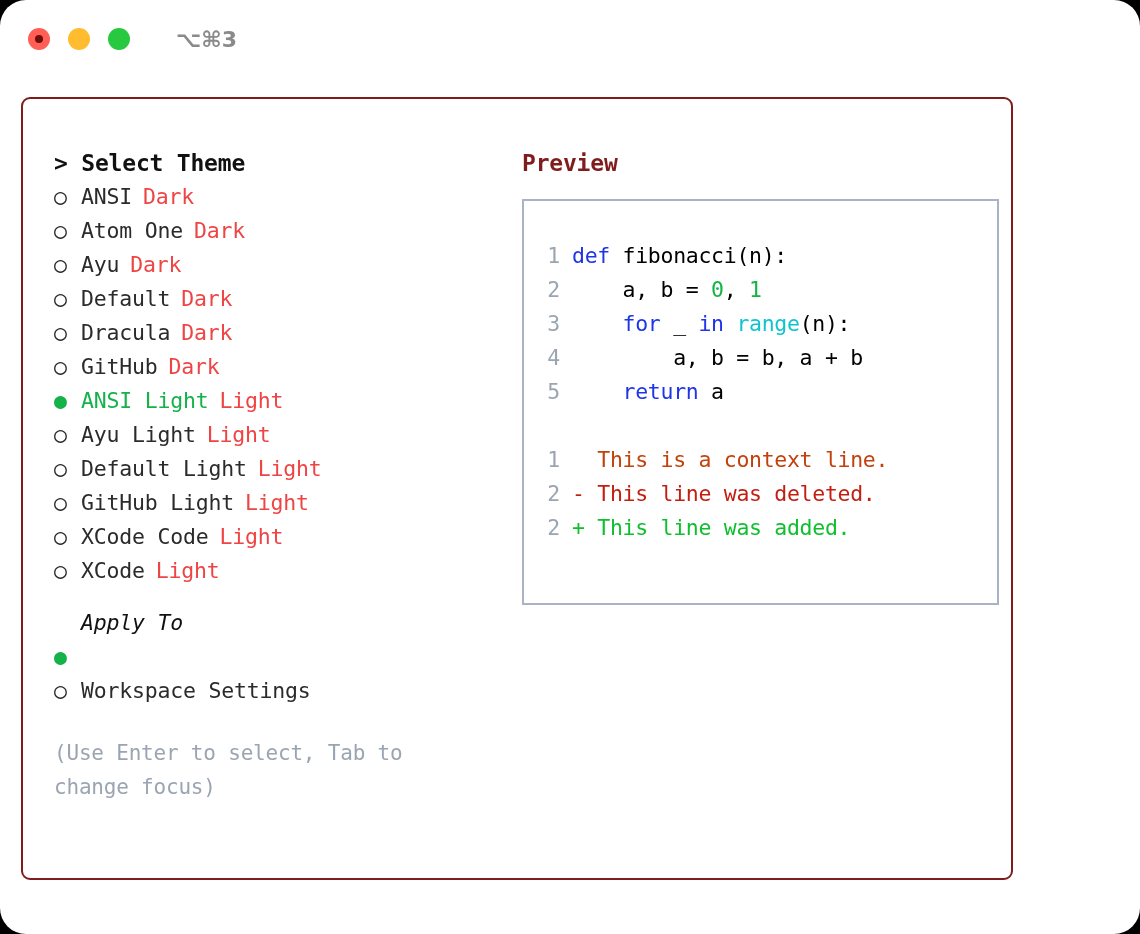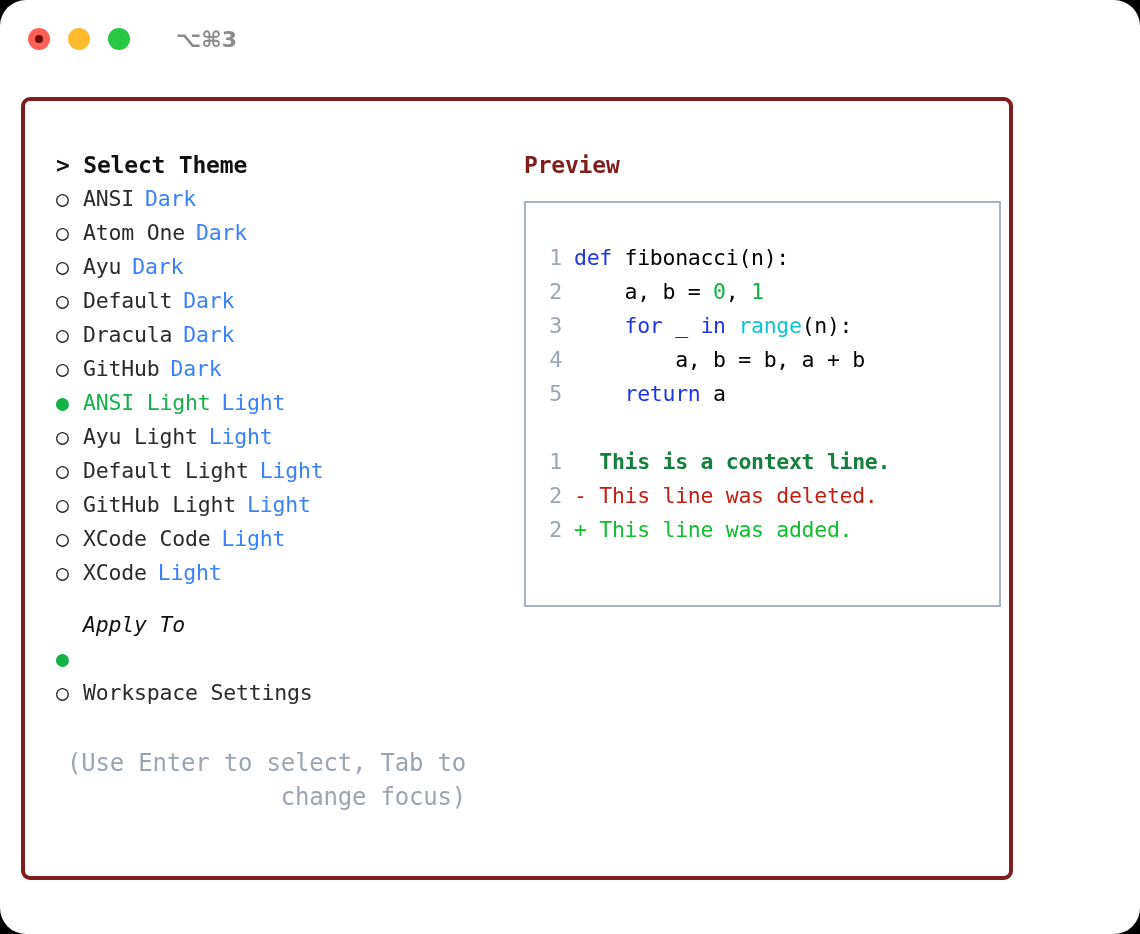"> Select Theme" .card { border: 4px solid #7f1d1d -> 2px solid #7f1d1d }
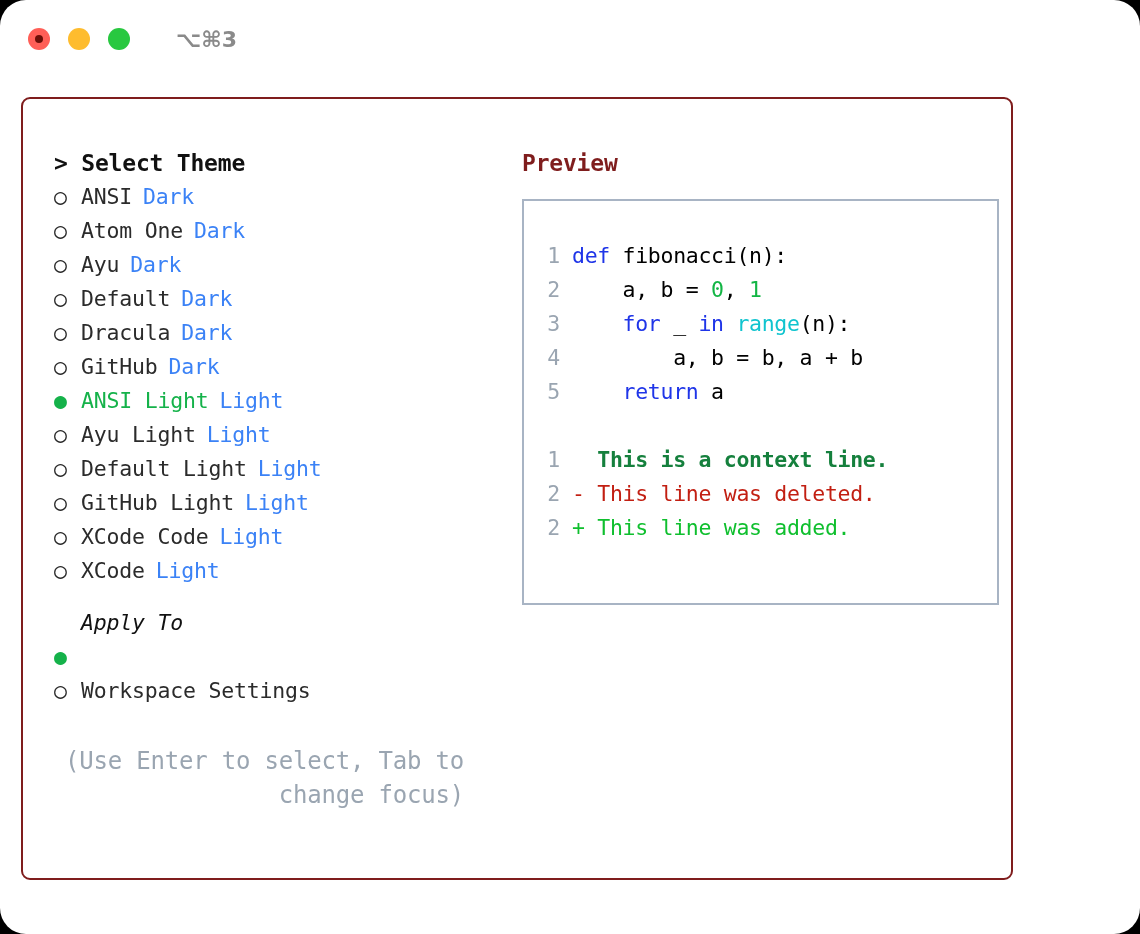"Dark" .opt-tag { color: #3b82f6 -> #ef4444 }
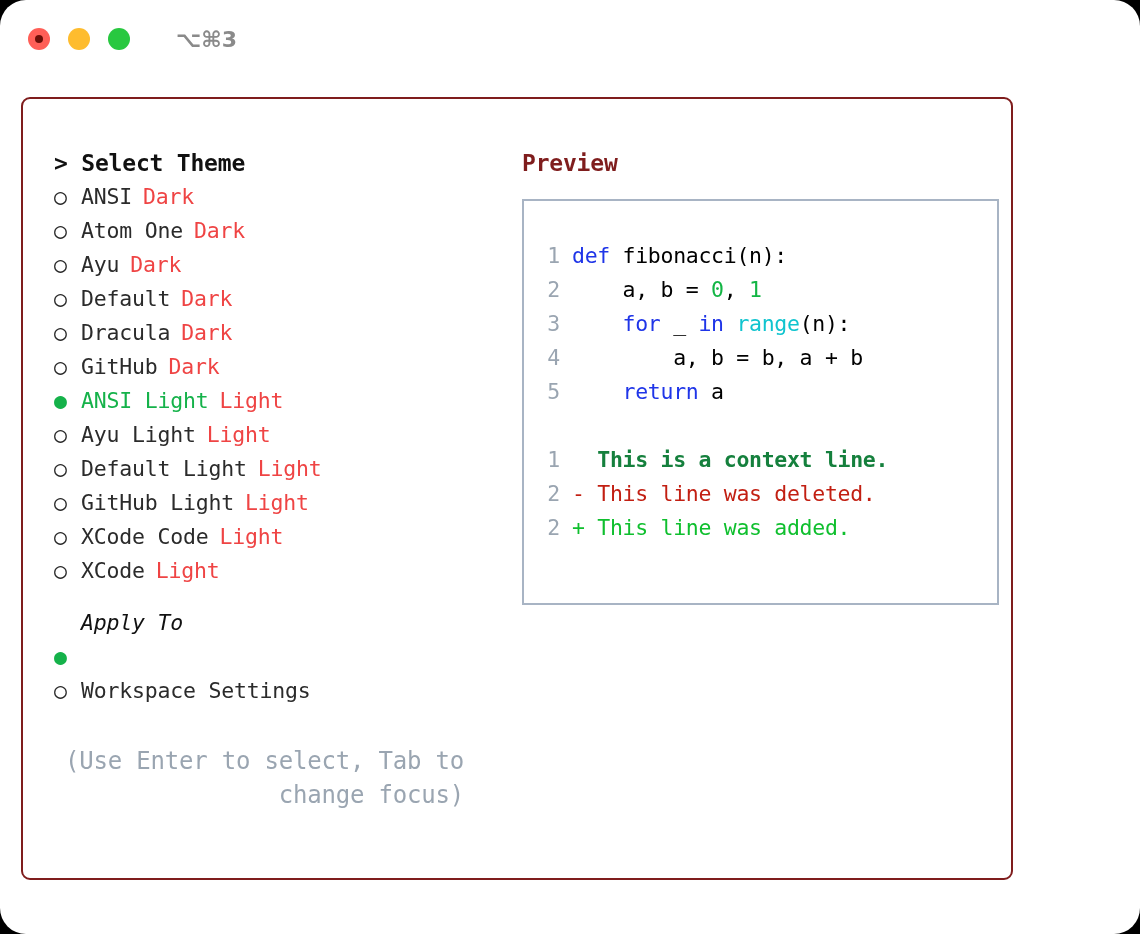"This is a context line." .diff-ctx { color: #15803d -> #c2410c; font-weight: bold -> none }
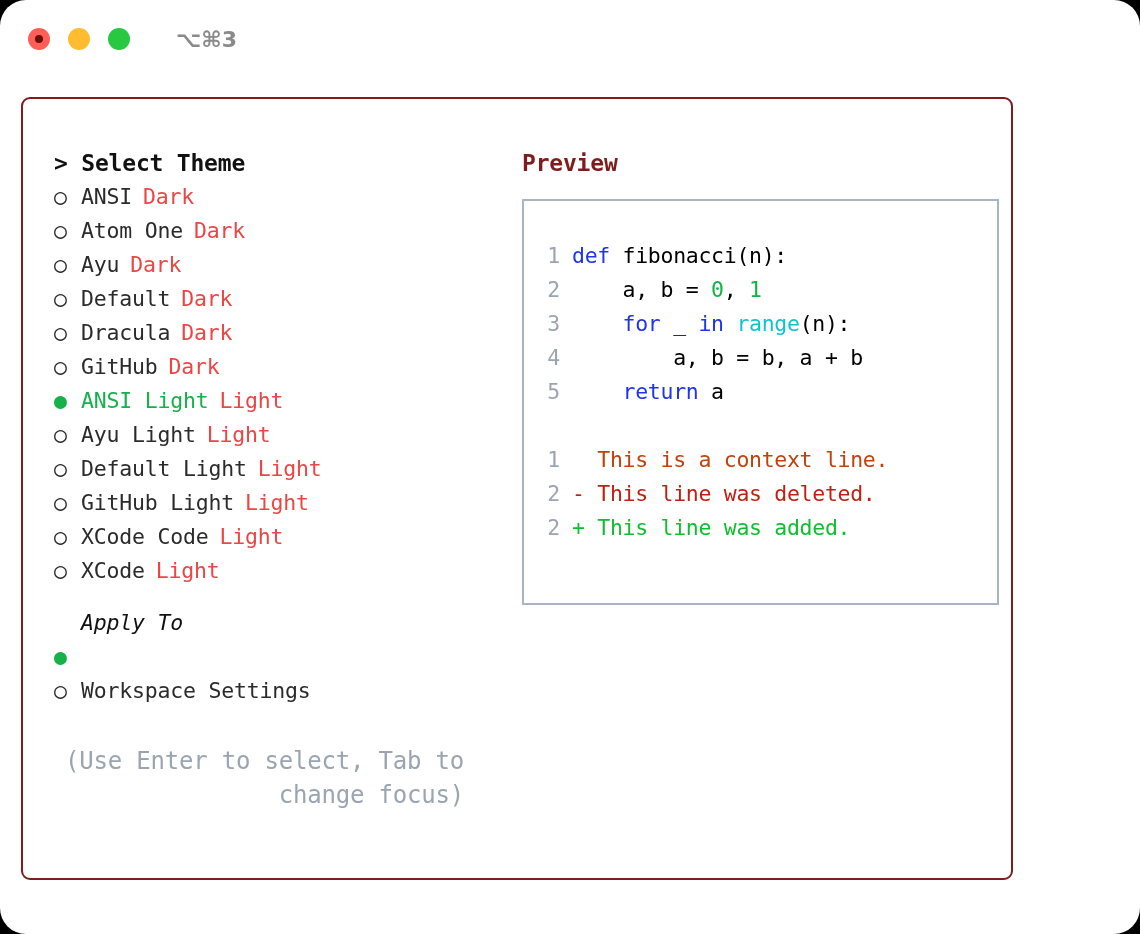"(Use Enter to select, Tab" .hint { font-size: 24px -> 21px; margin-top: 36px -> 28px; text-align: right -> none }
